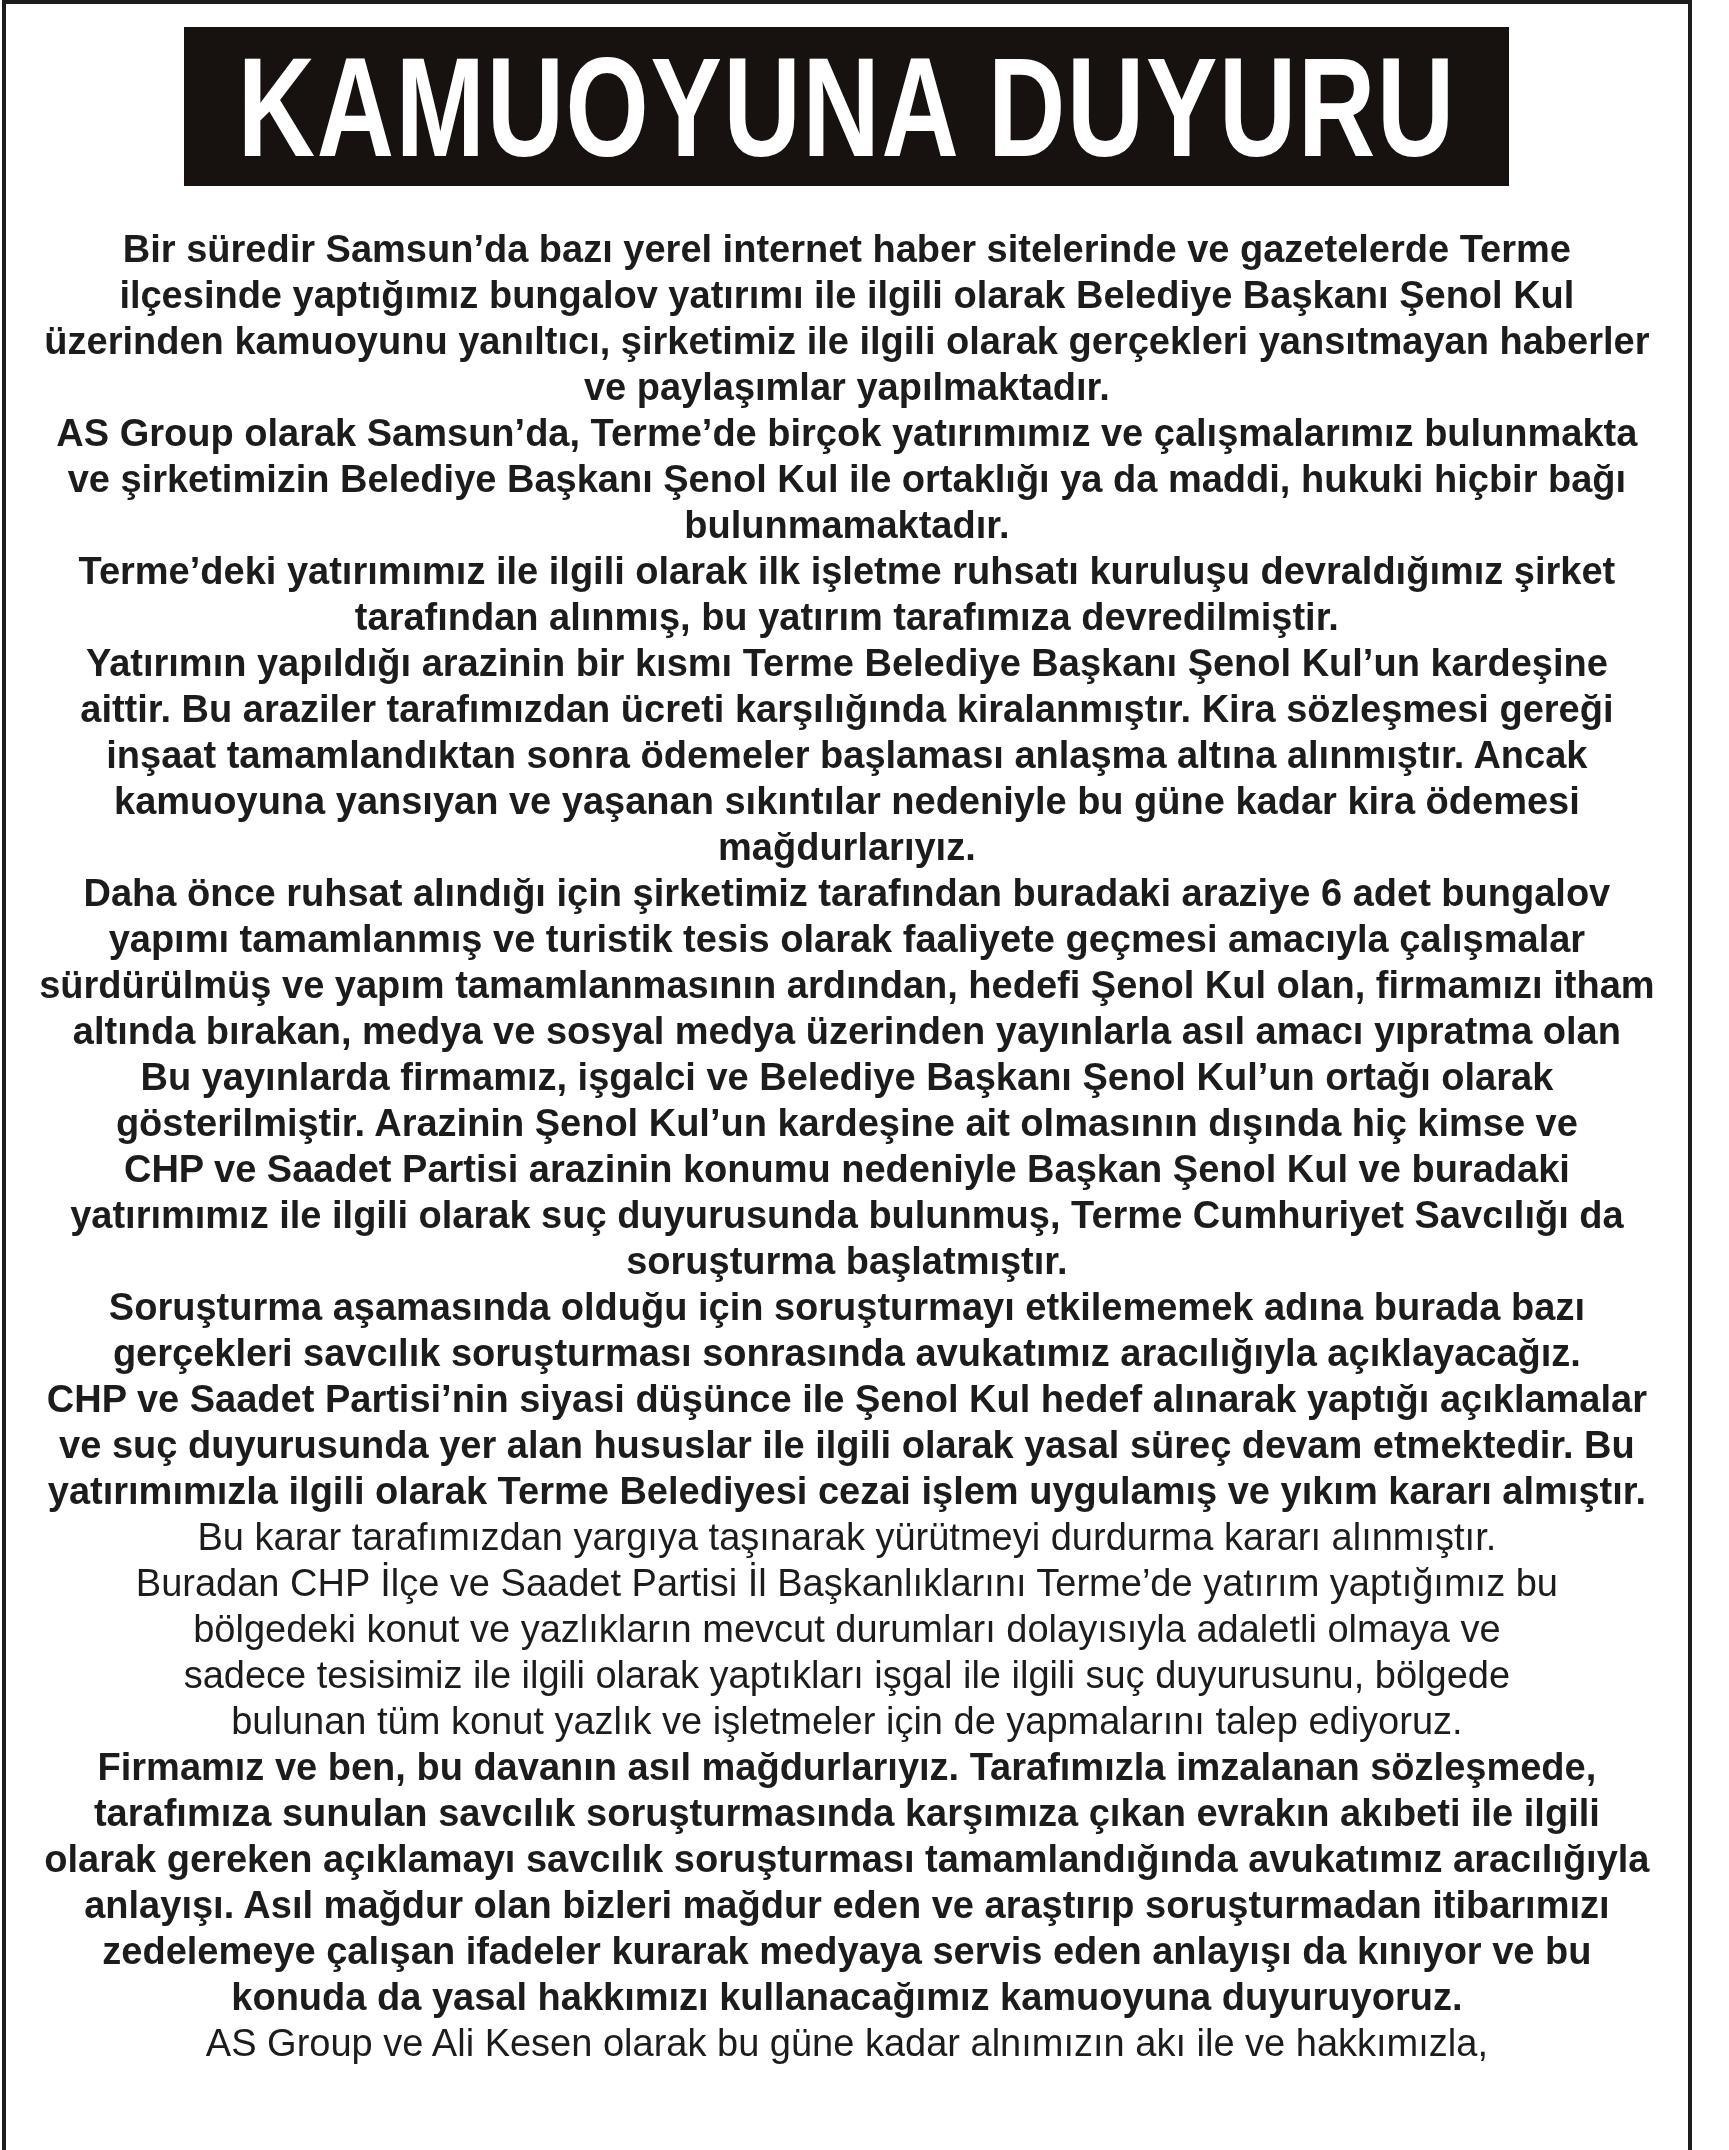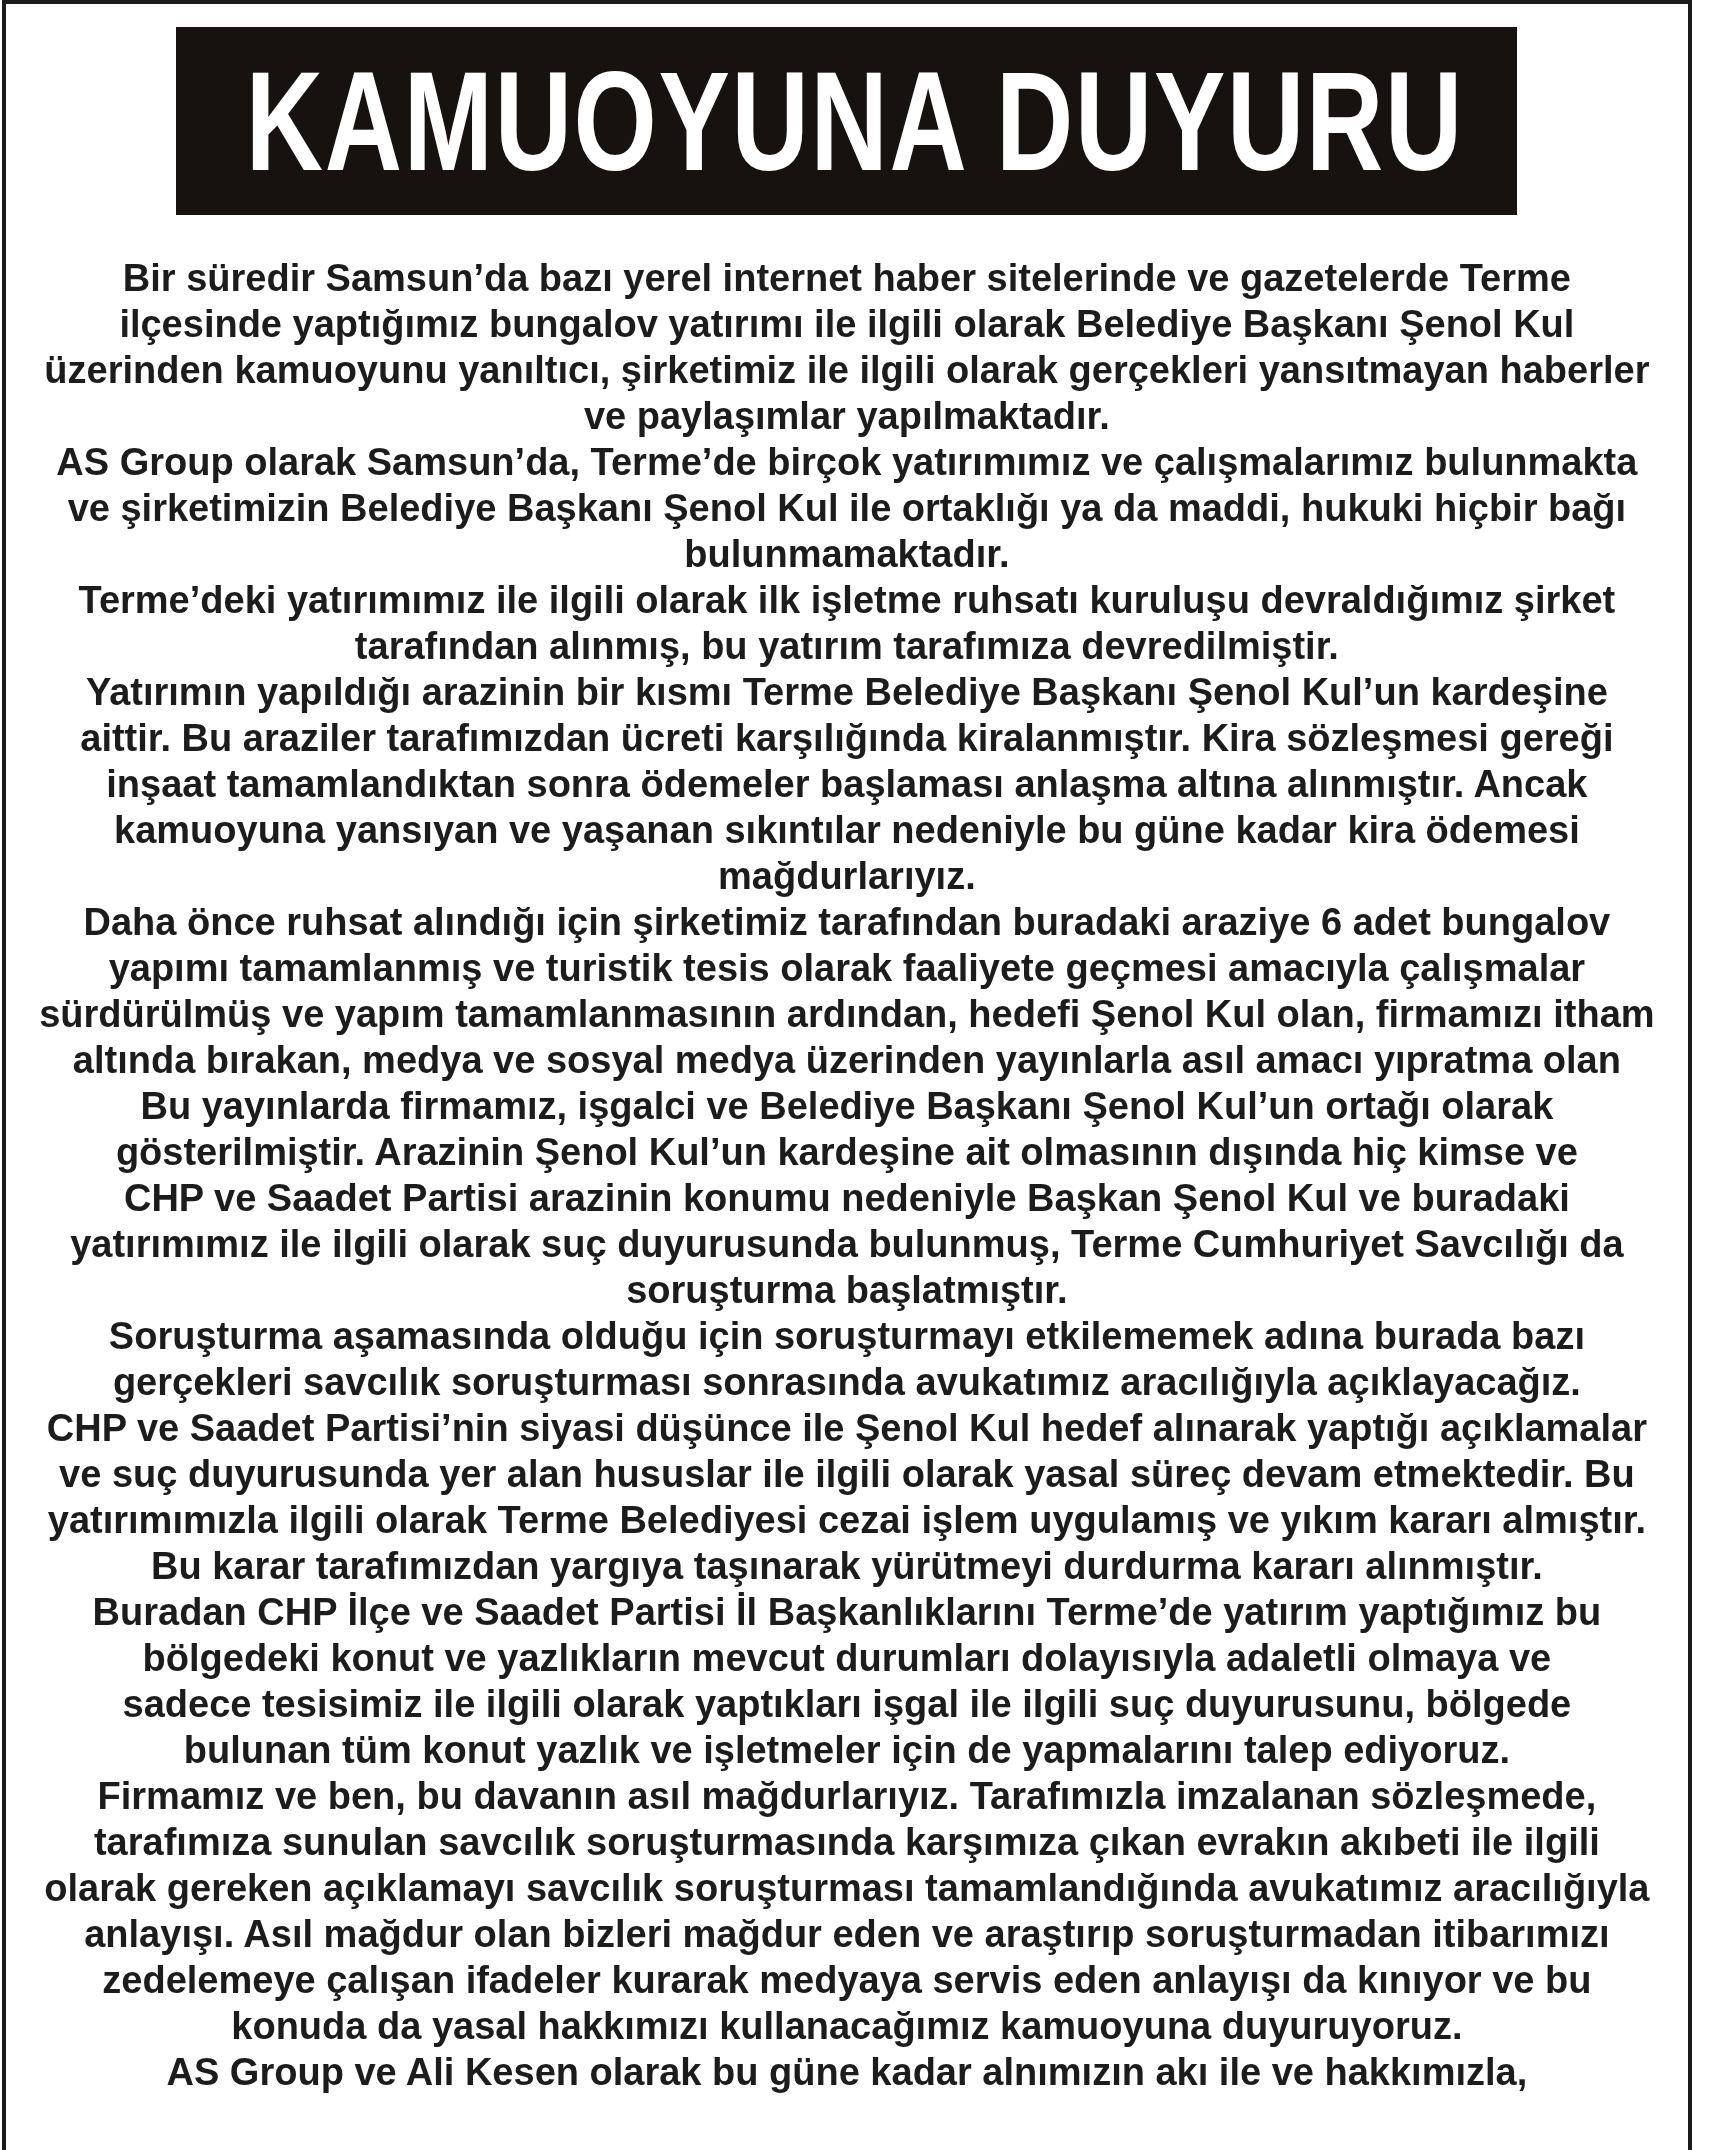"KAMUOYUNA DUYURU" .header-box { height: 188px -> 159px; padding-left: 16px -> none }
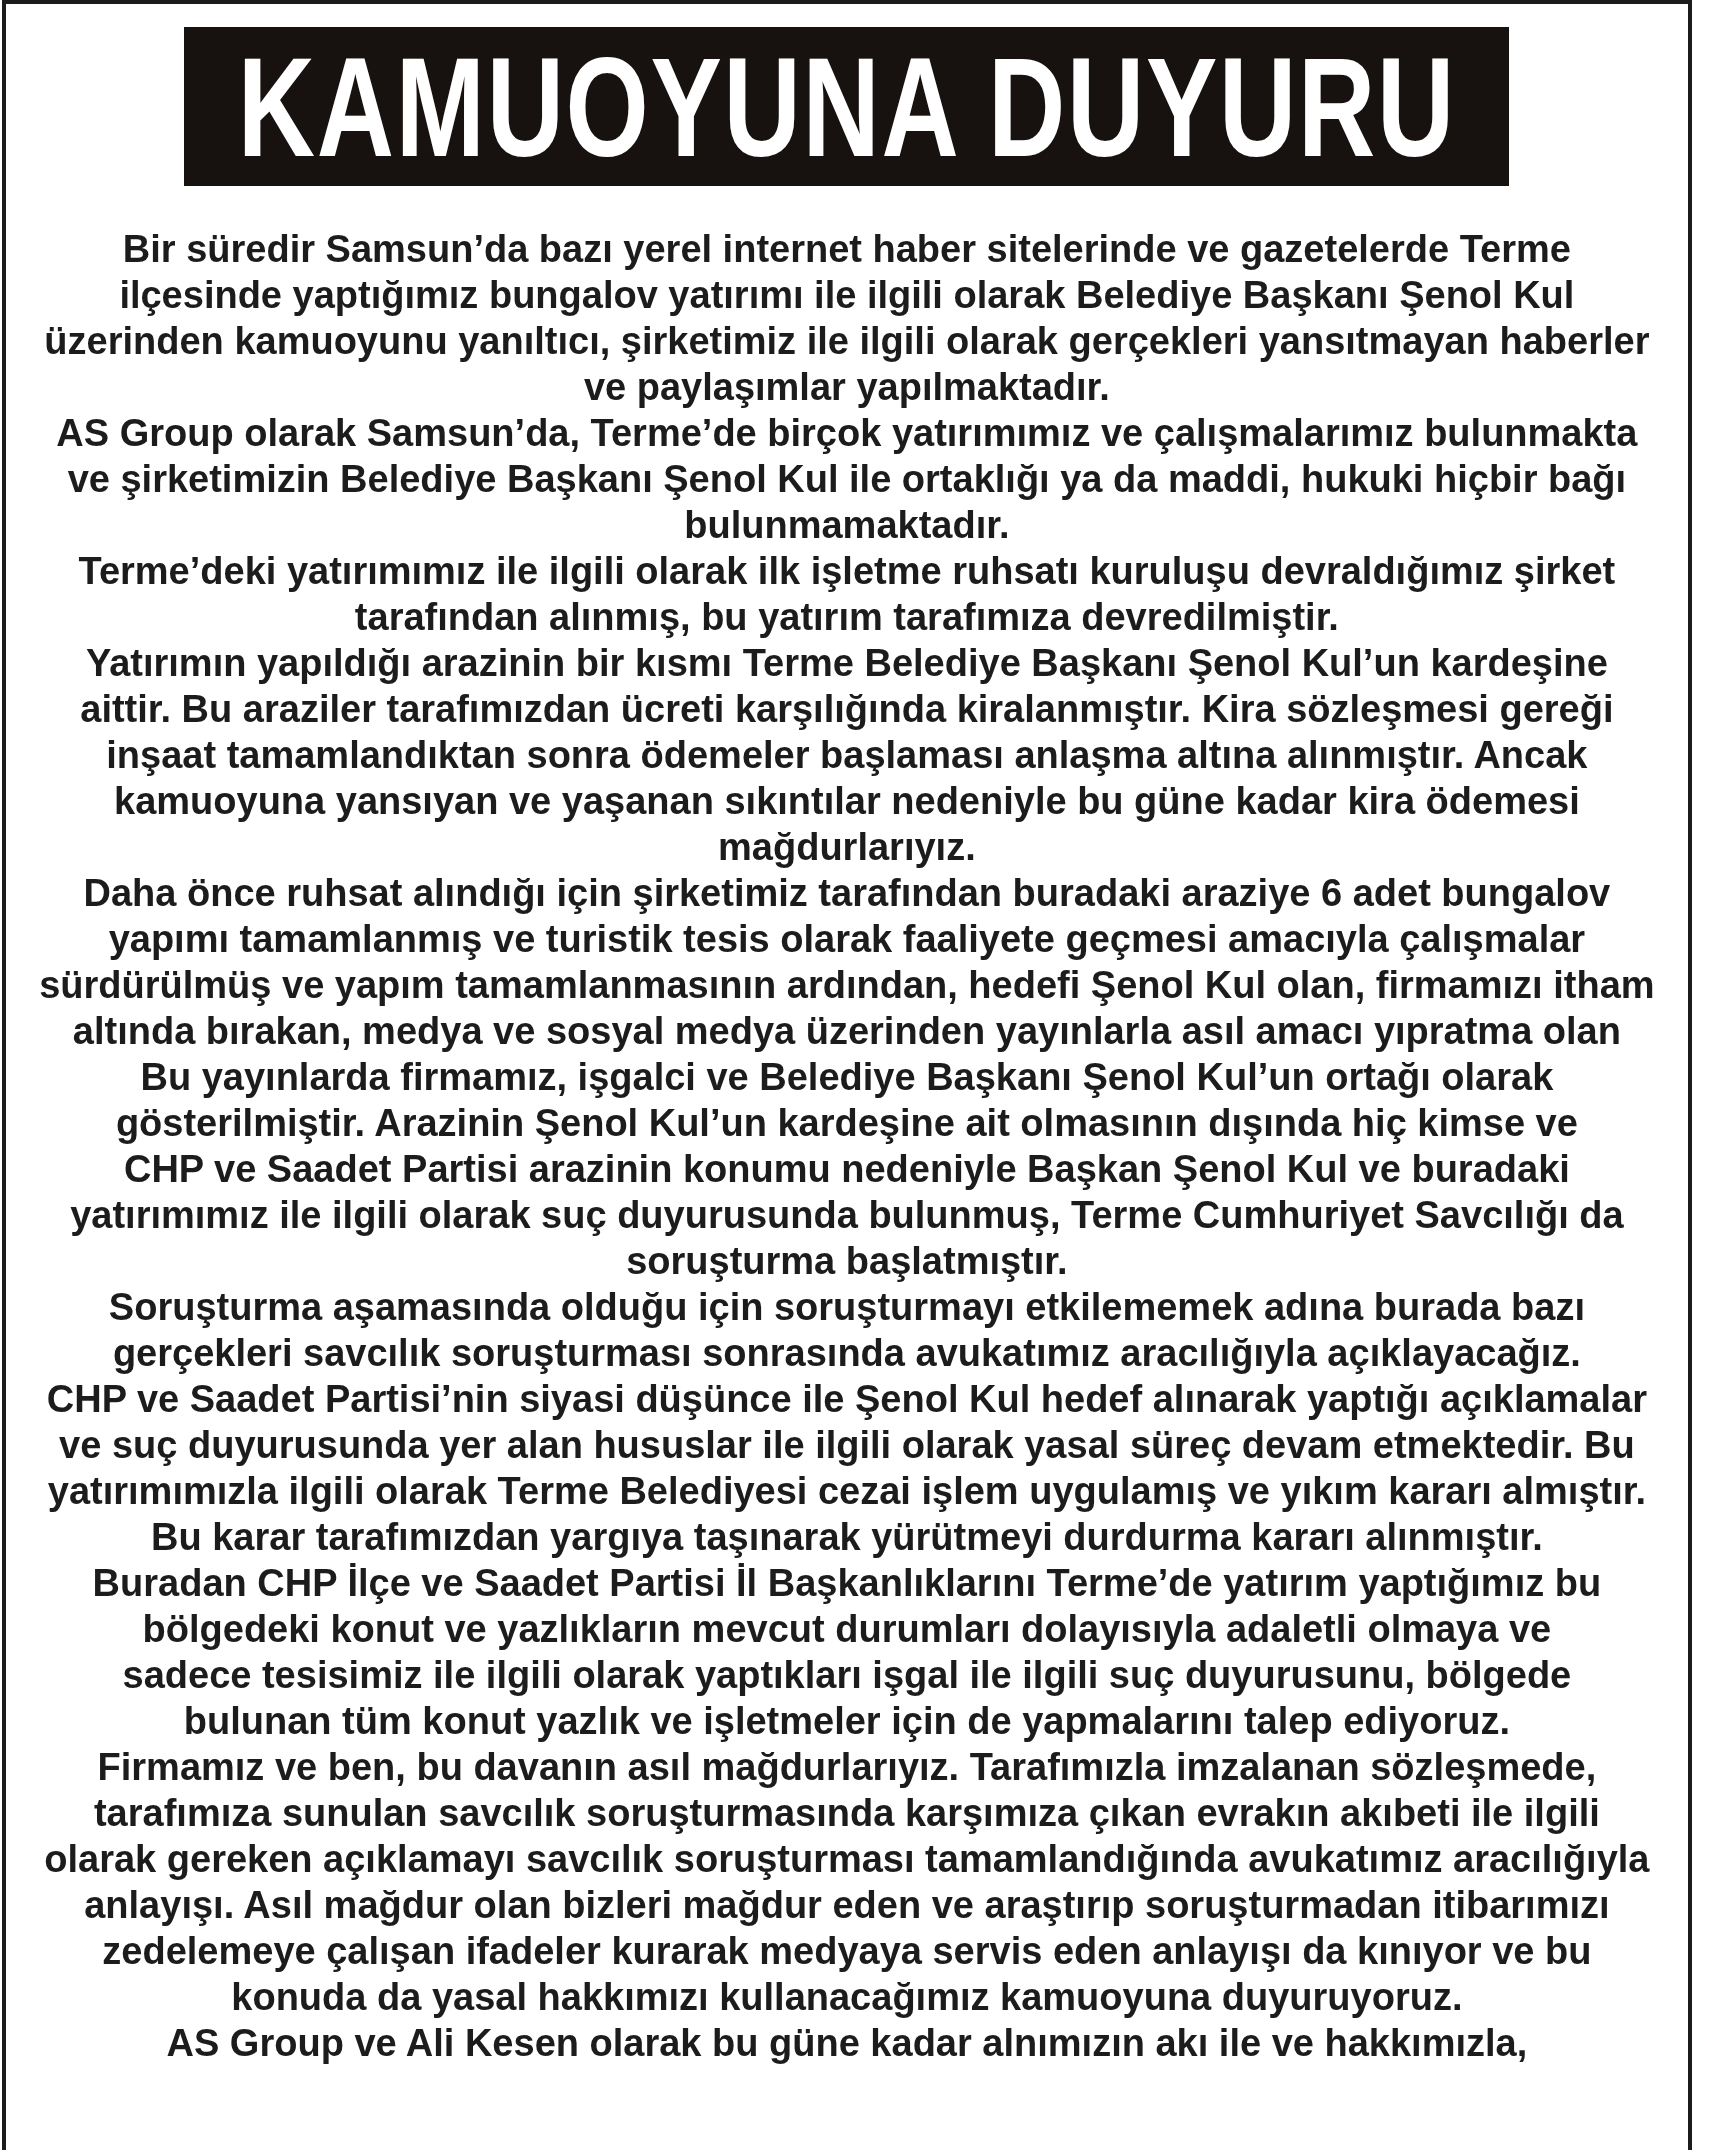"Bu karar tarafımızdan yargıya taşınarak" .line.bold { font-weight: bold -> normal }
